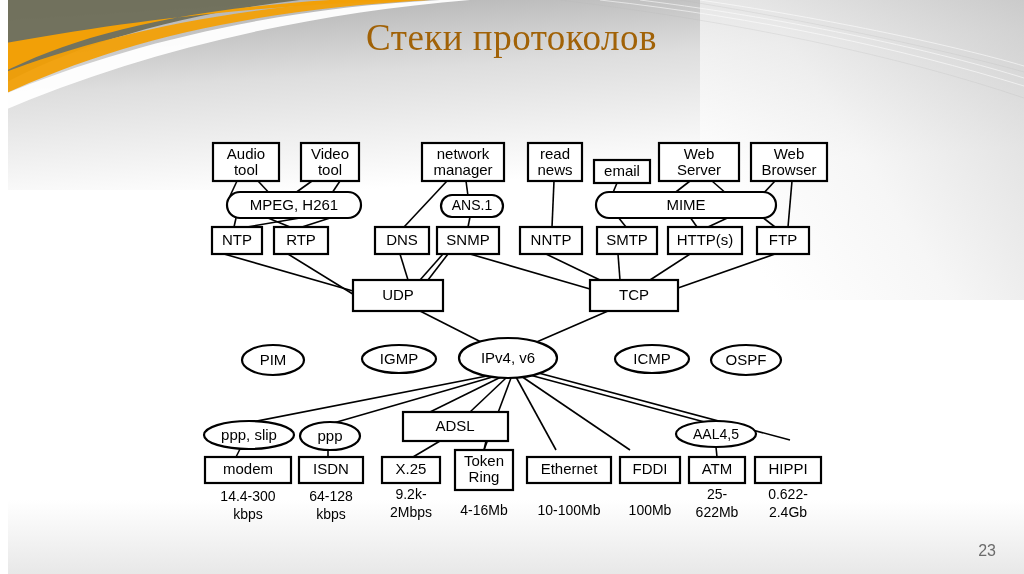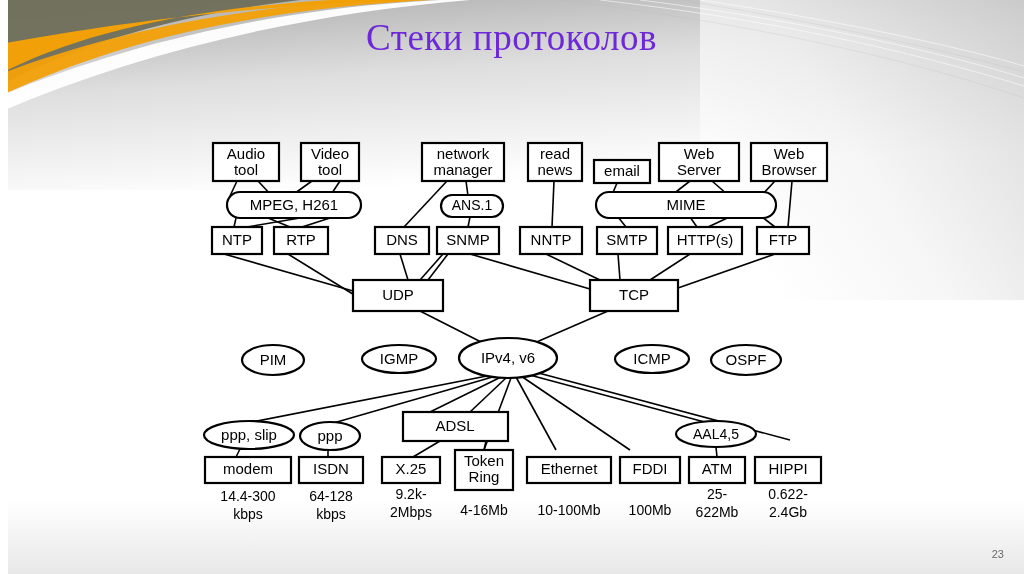"Стеки протоколов" #slide-title { color: #6d28d9 -> #a16207 }
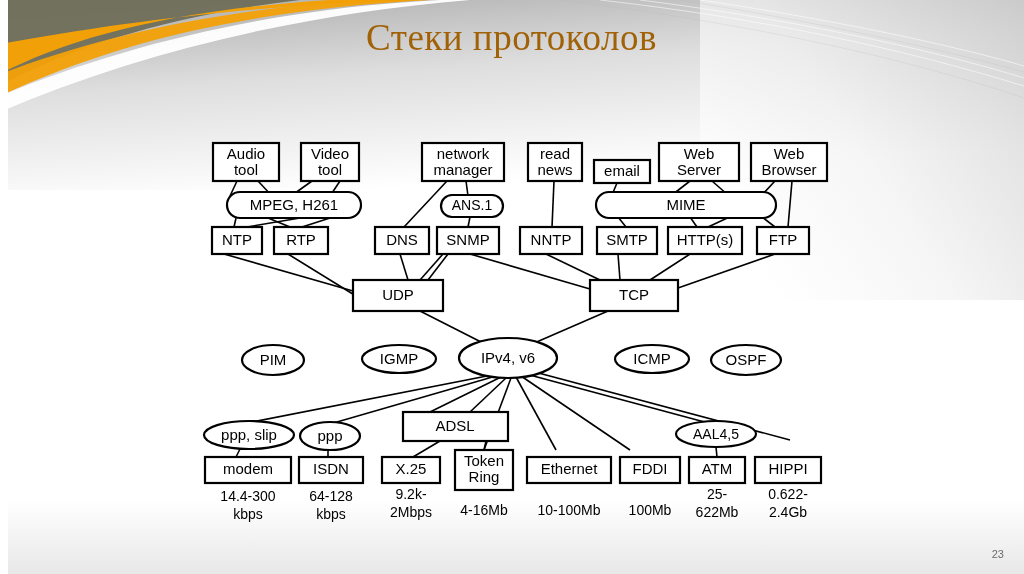"23" #page-number { font-size: 11px -> 16px; right: 20px -> 28px }
